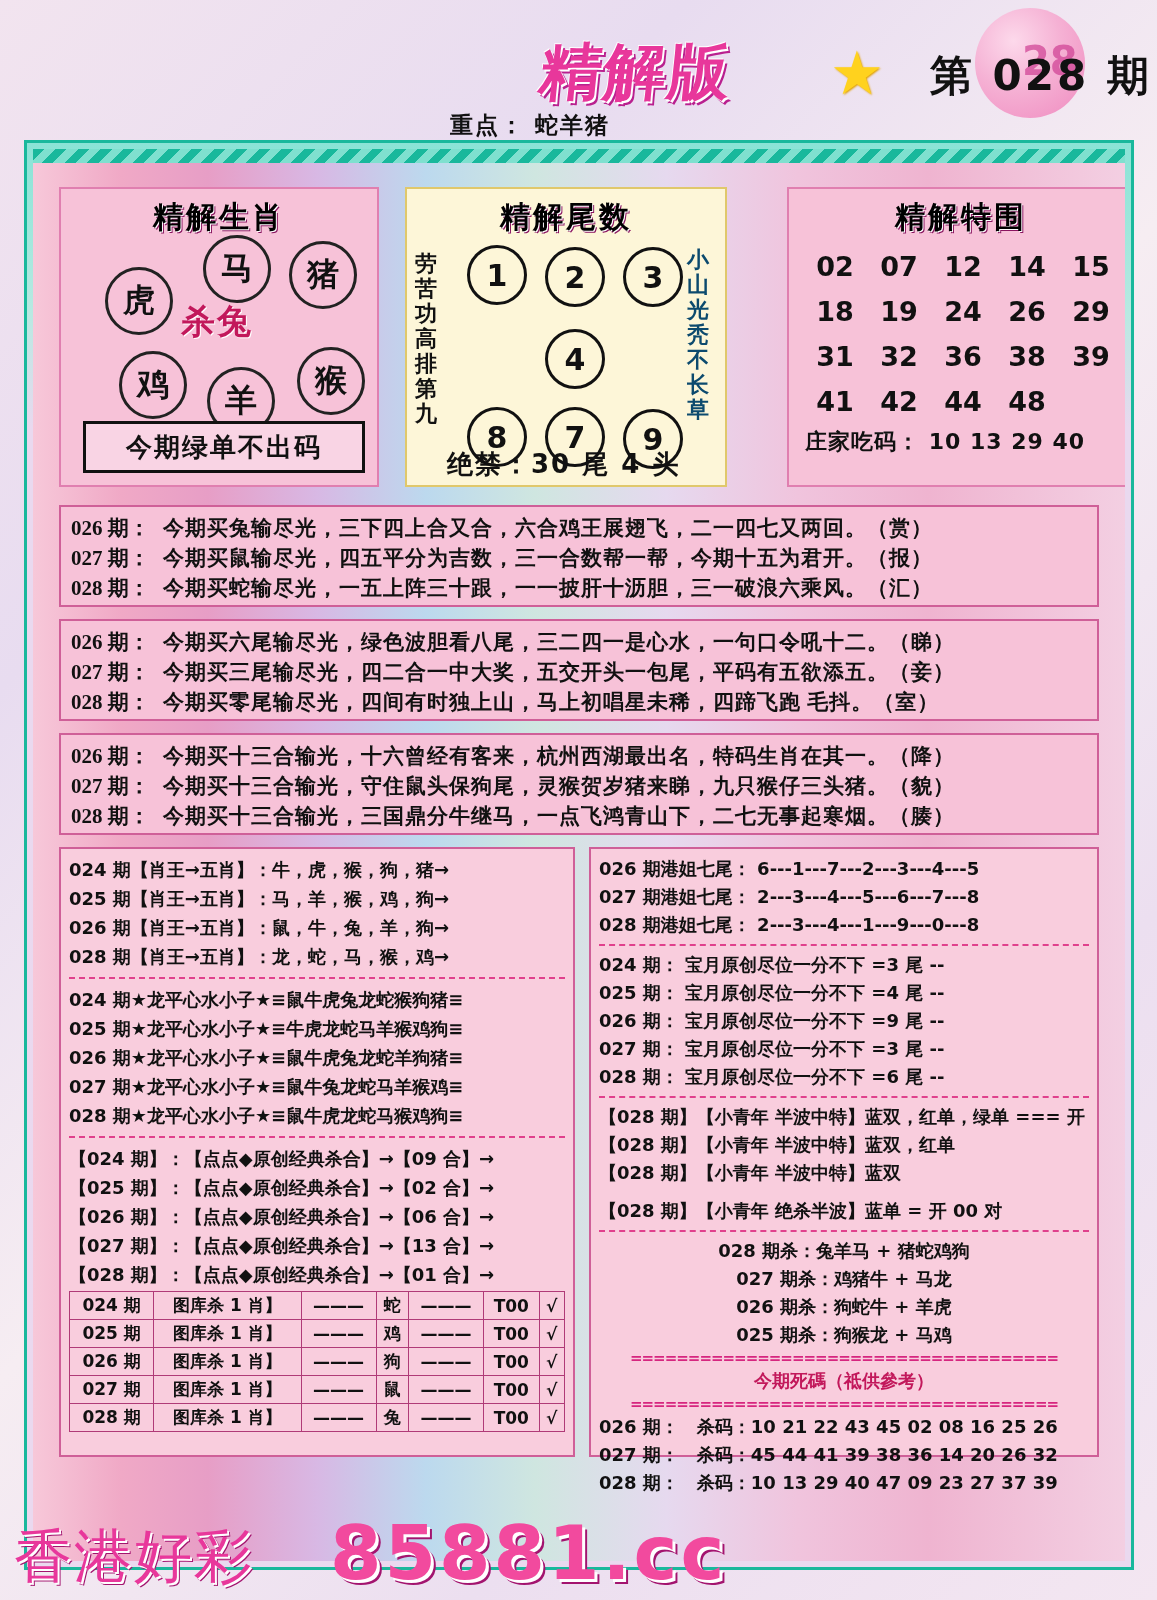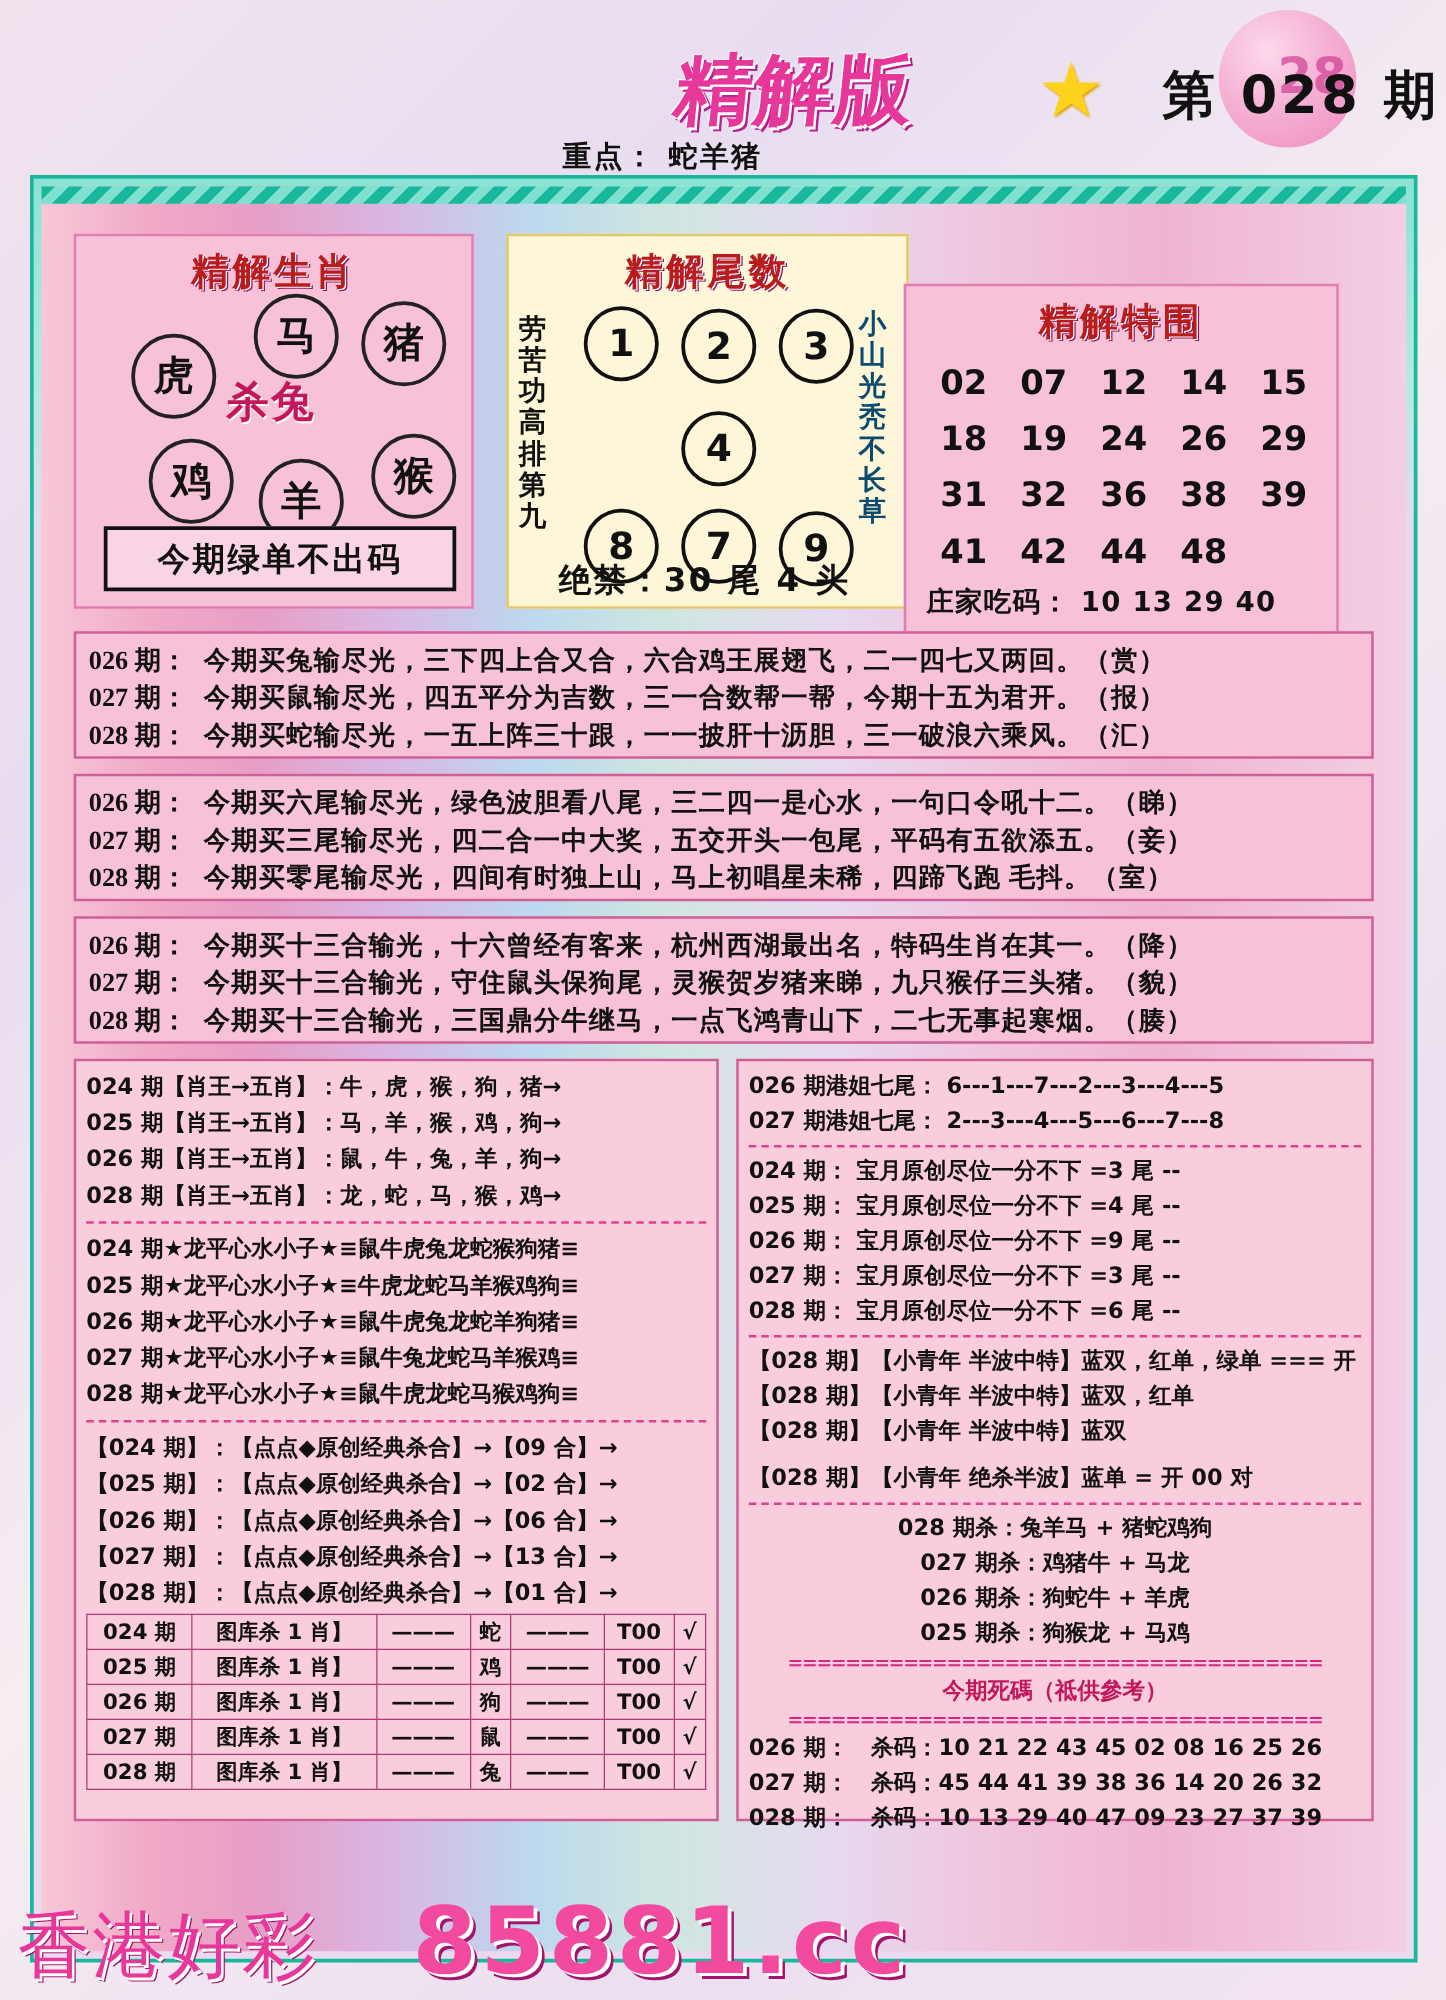"精解生肖" .panel-title { color: #b91c1c -> #000000 }
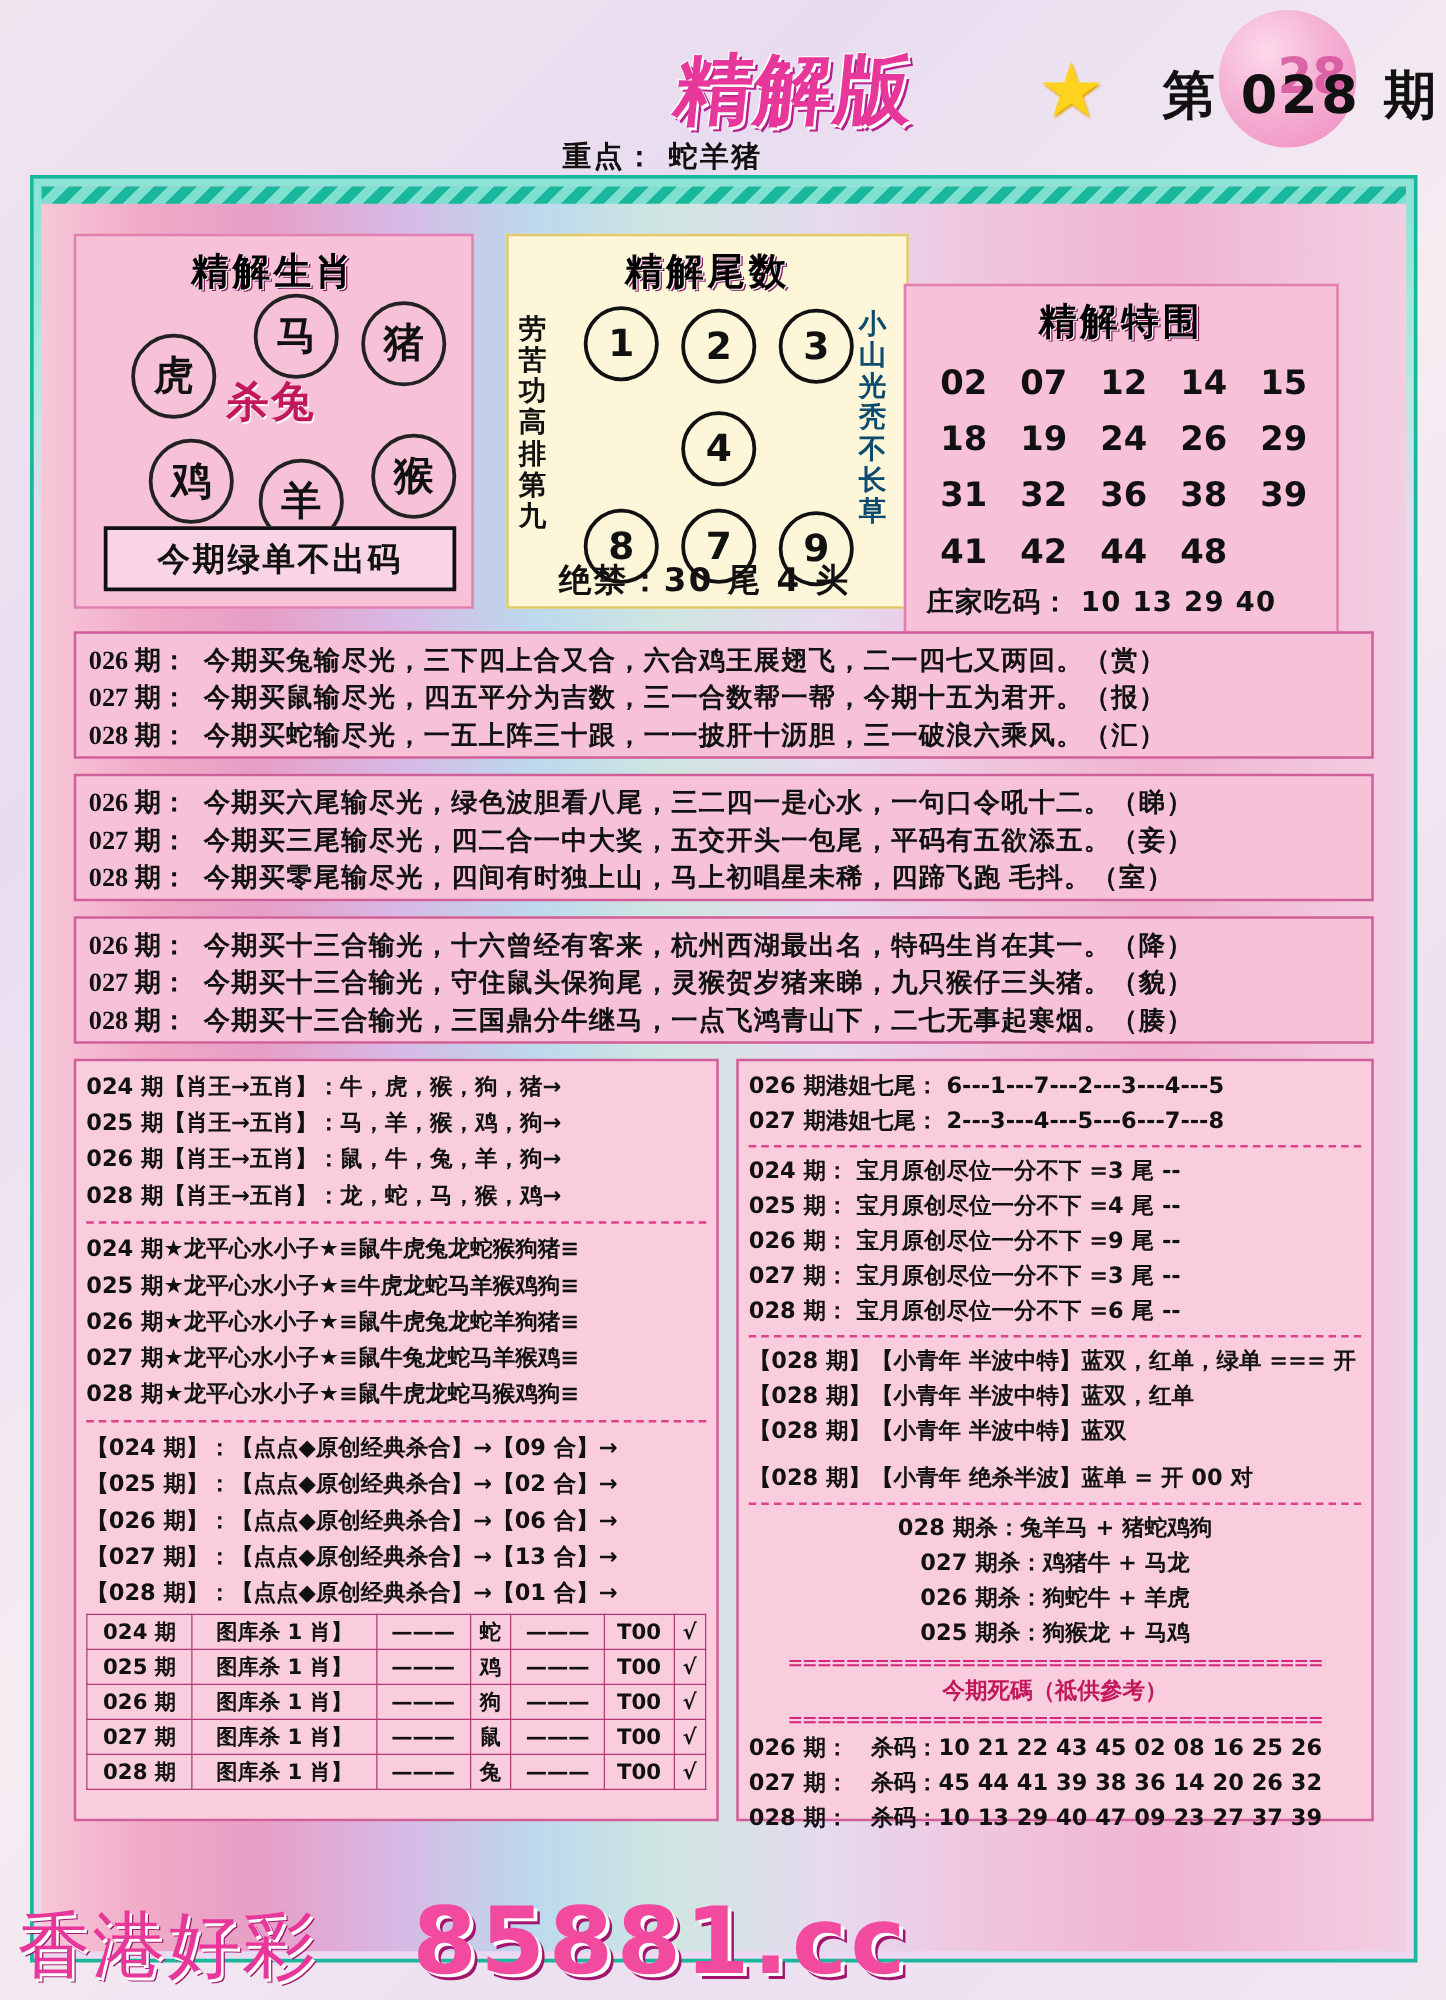"精解特围" #p3 { left: 690px -> 754px; margin-top: 40px -> none }
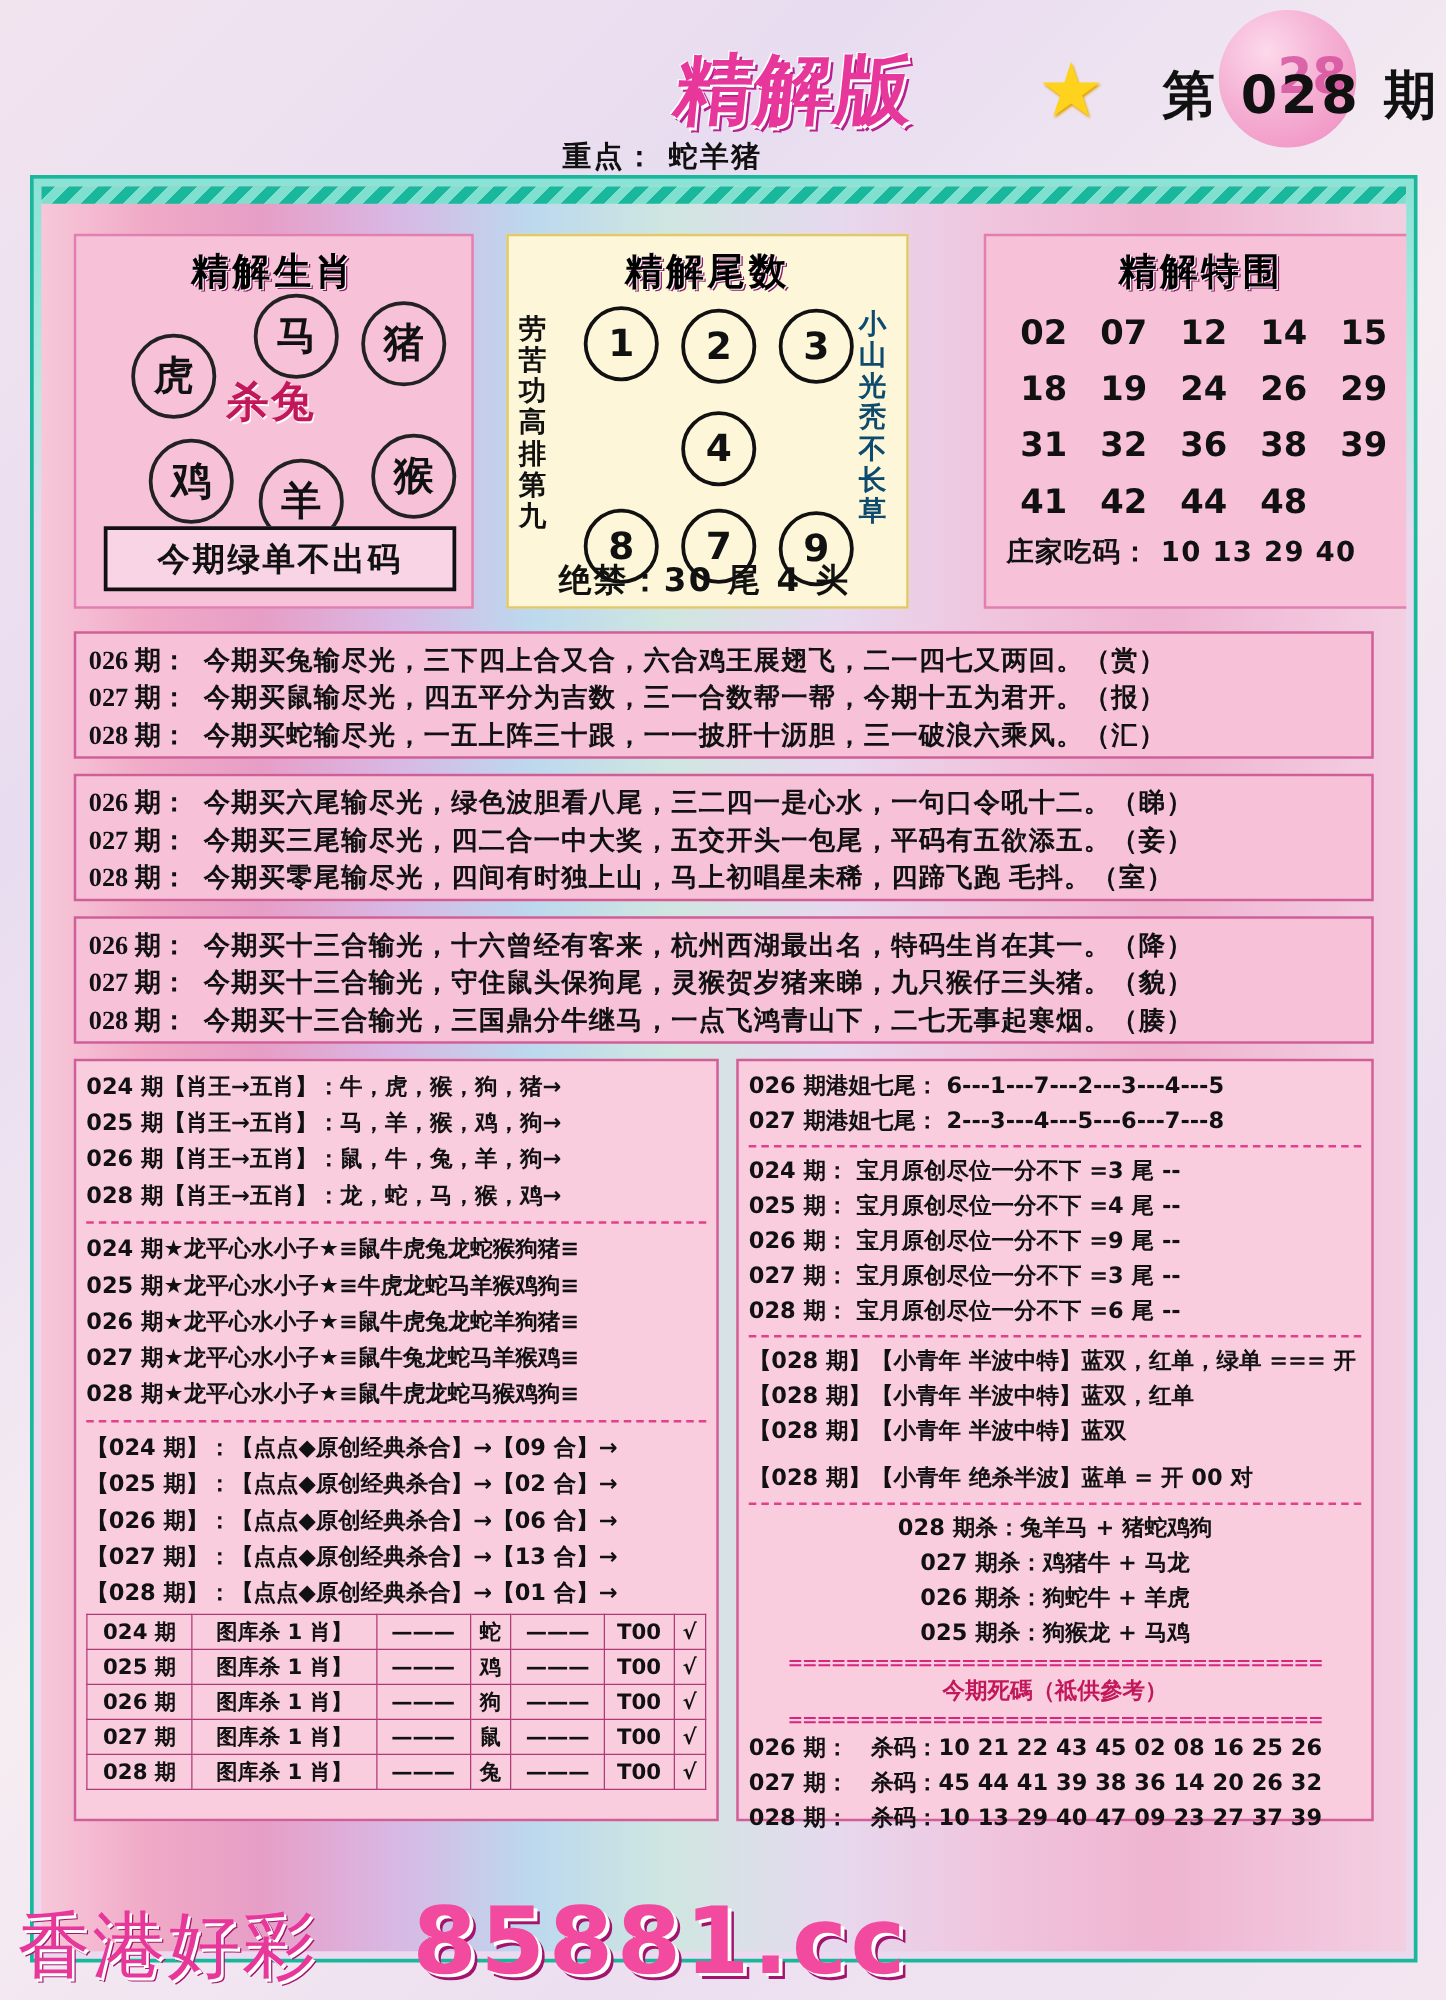"028 期港姐七尾： 2---3---4---1---9---0---8" div.r-row { html: none -> <div>028 期港姐七尾： 2---3---4---1---9---0---8</div> }
